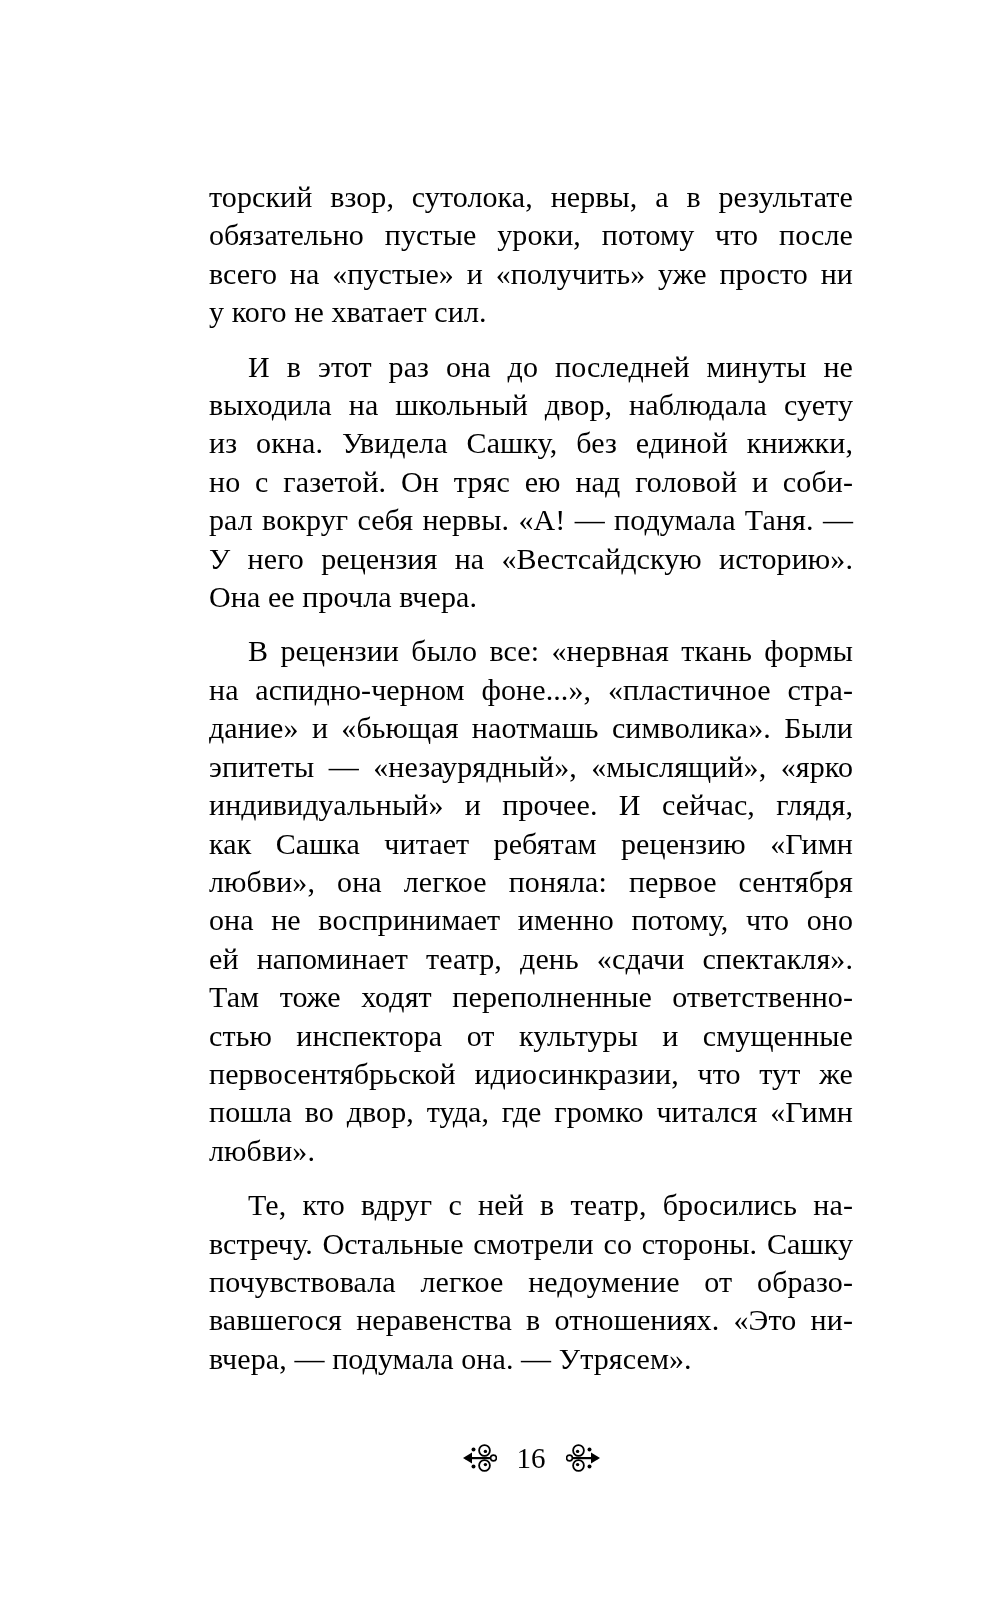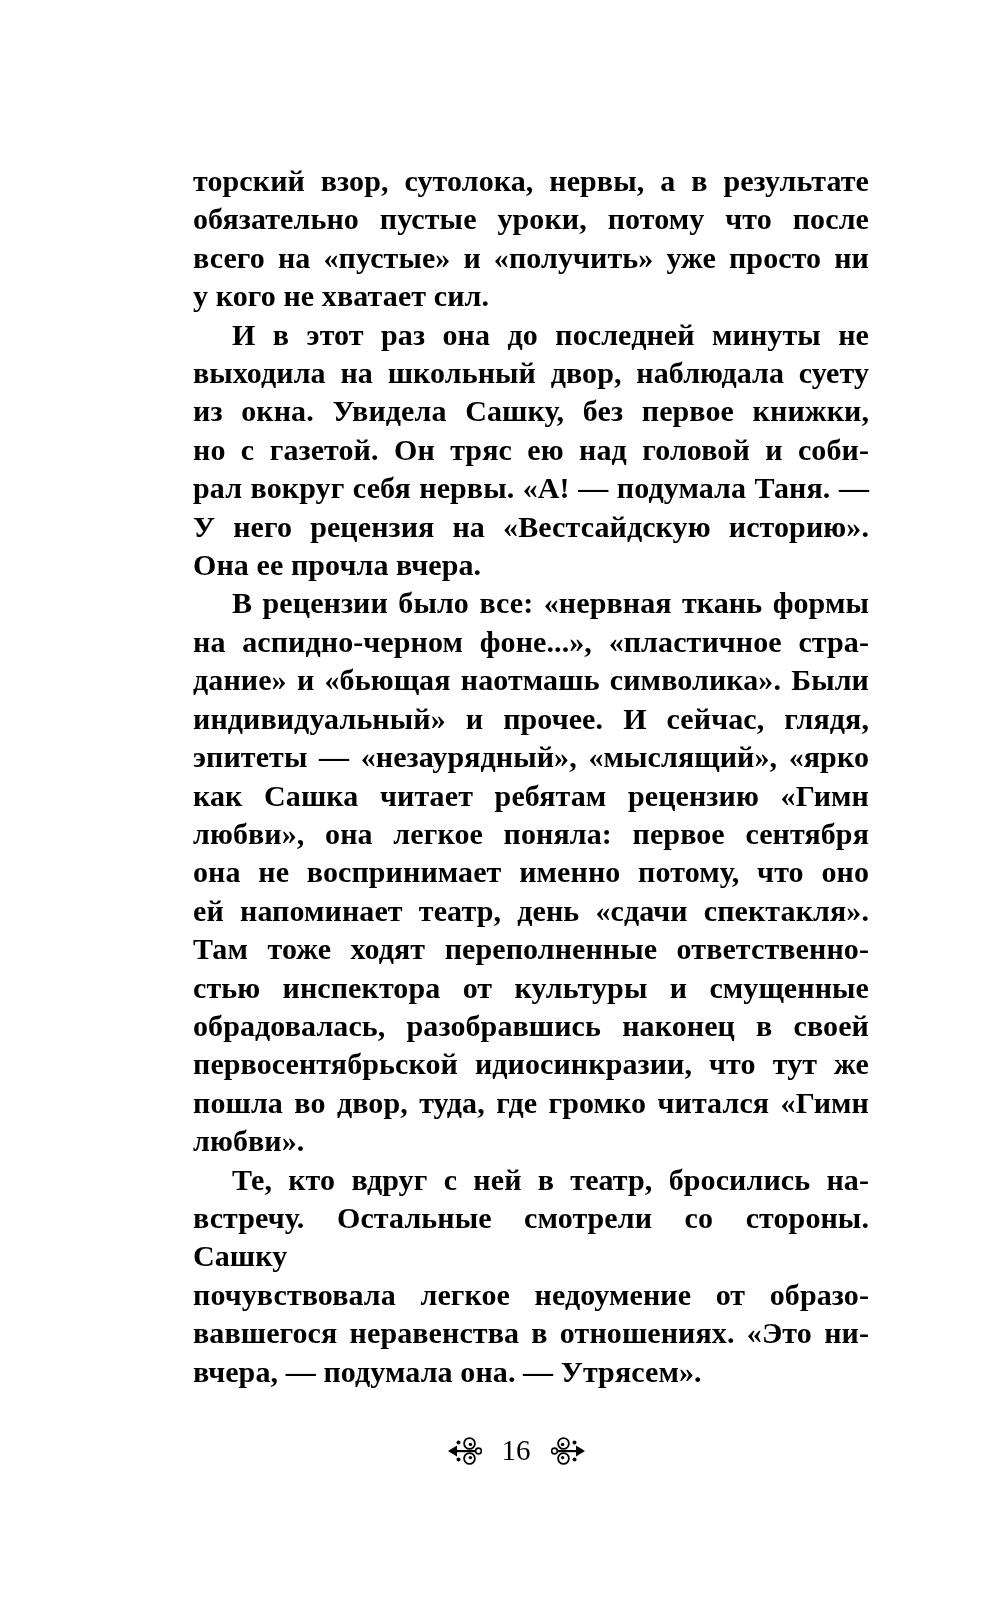"торский взор, сутолока, нервы, а" .paragraph { font-weight: bold -> none; margin: 0 -> 16px }
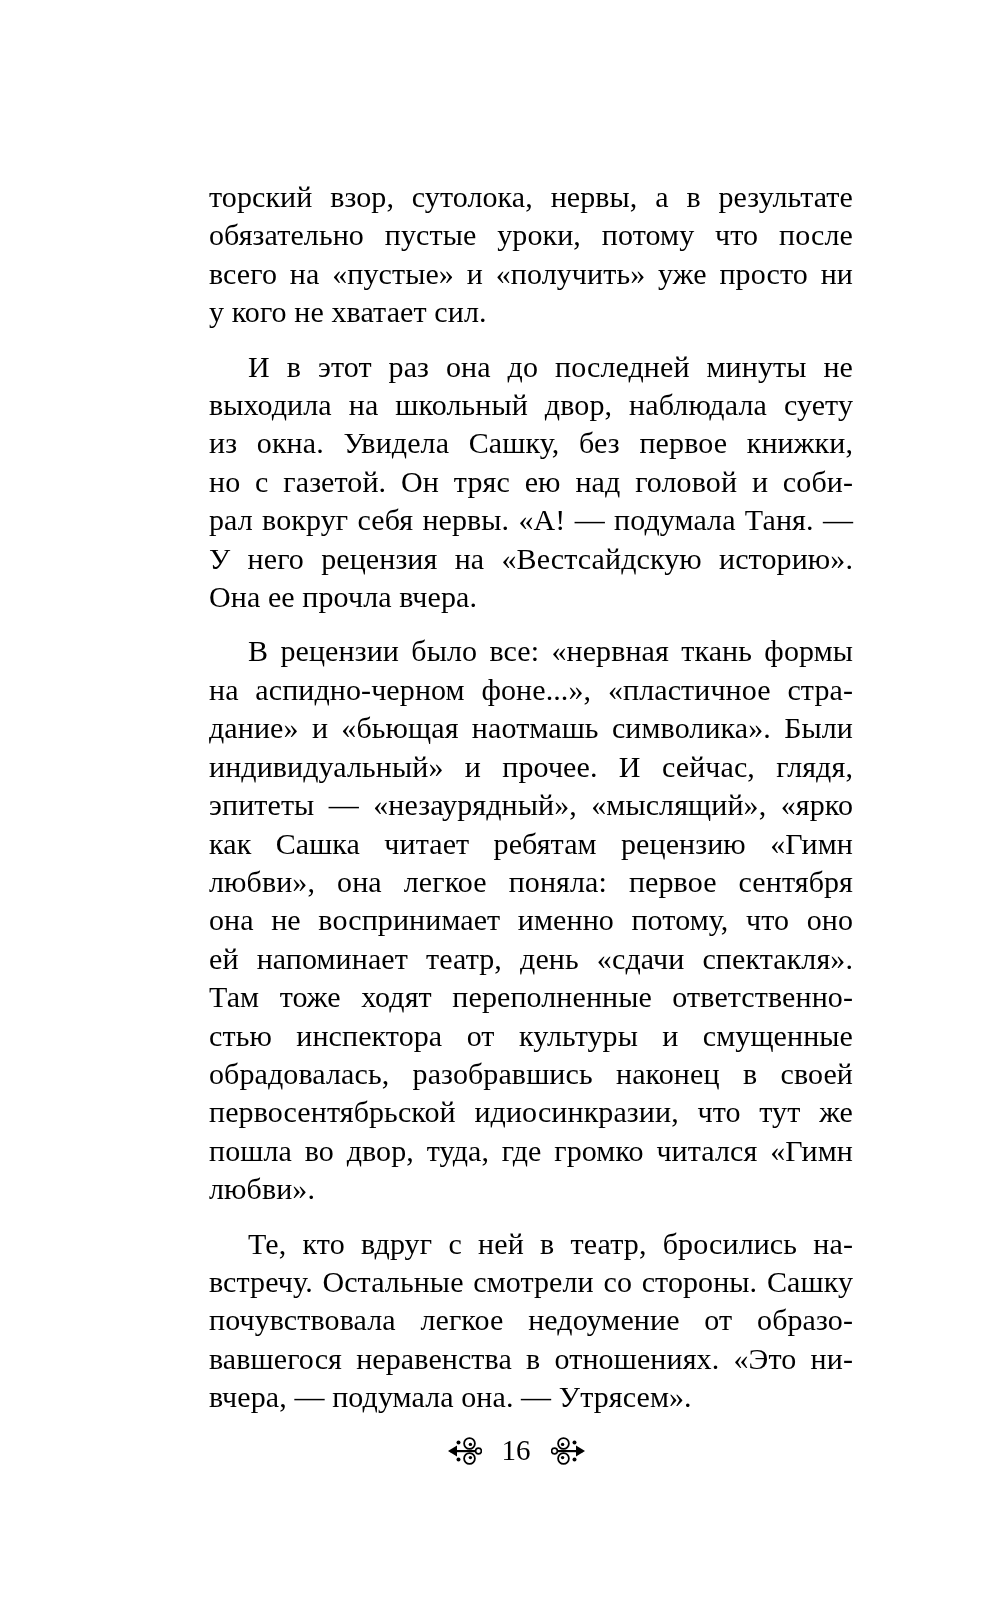"из окна. Увидела Сашку, без" div.line { text: первое -> единой }
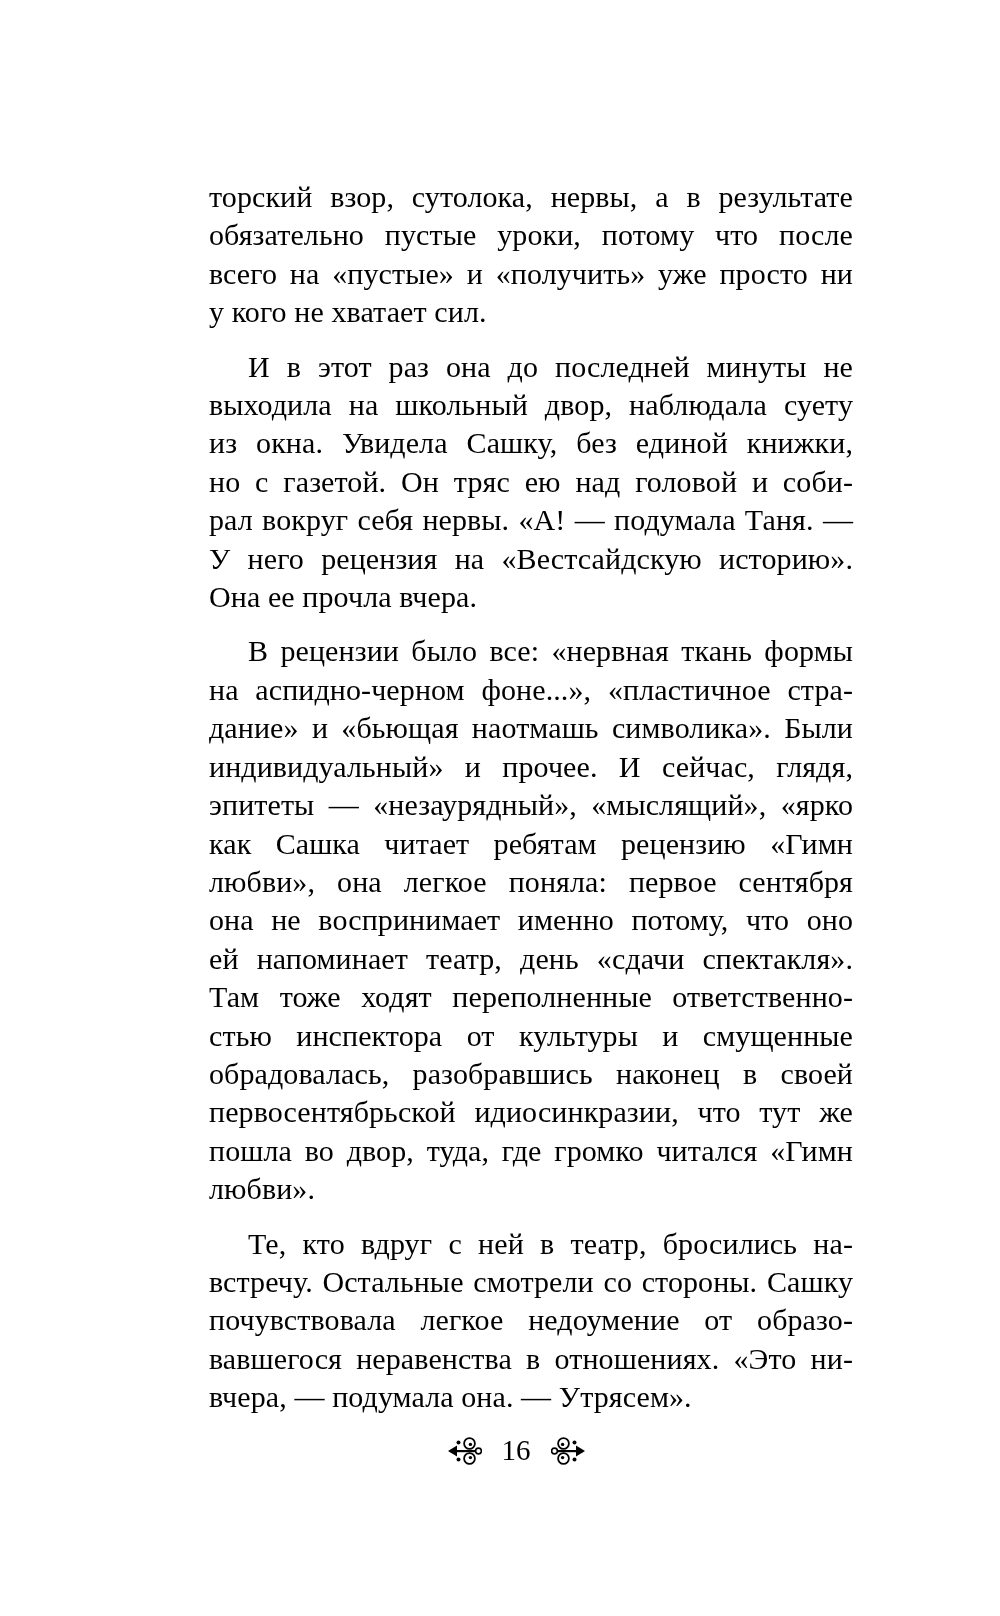"индивидуальный» и прочее. И сейчас," div.line { order: before "эпитеты — «незаурядный», «мыслящий»," -> after "эпитеты — «незаурядный», «мыслящий»," }
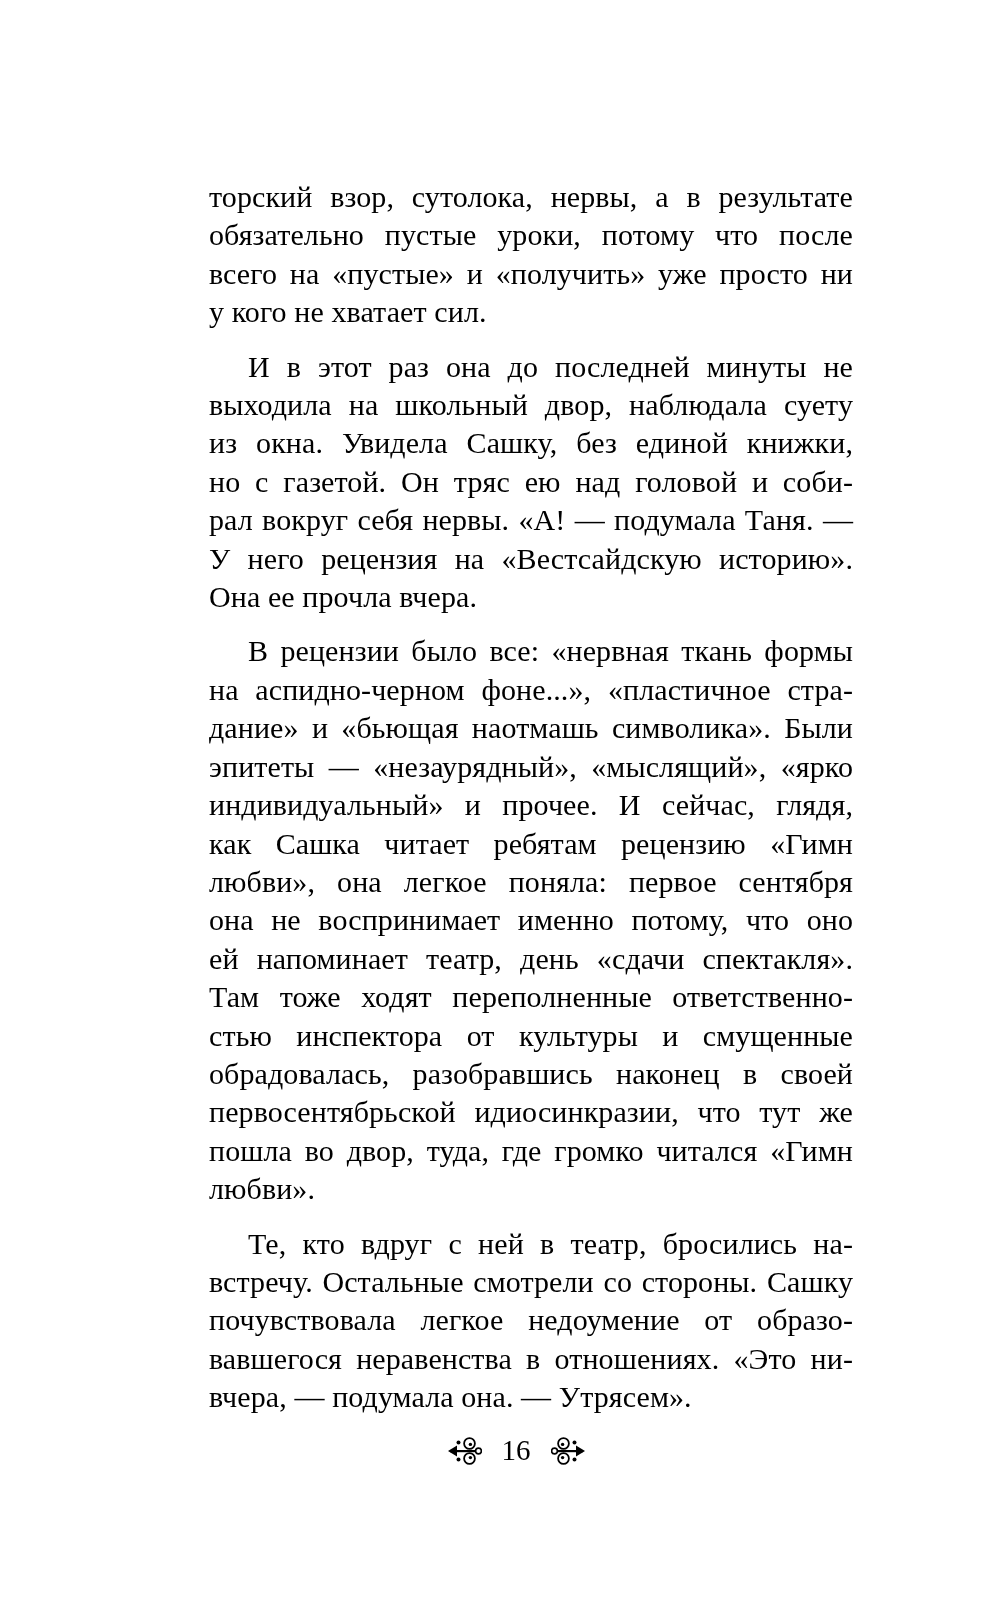"обрадовалась, разобравшись наконец в" div.line { html: <div>обрадовалась, разобравшись наконец в своей</div> -> none }
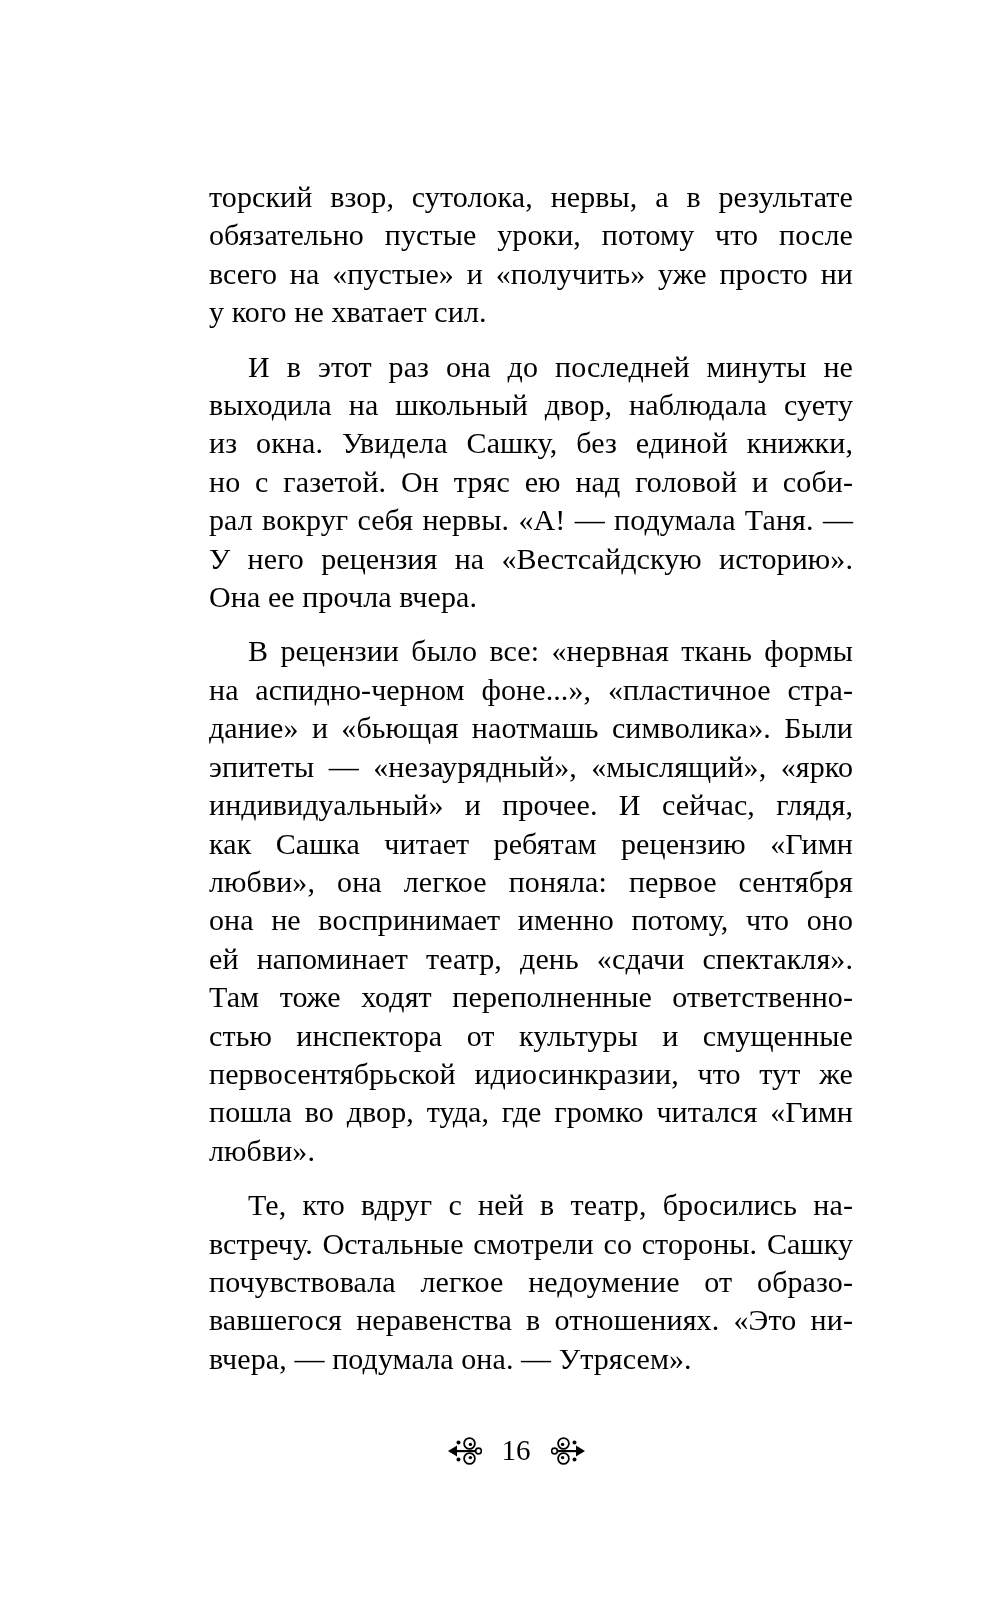"16" .page-footer { align-items: flex-start -> center; left: 178px -> 193px }
